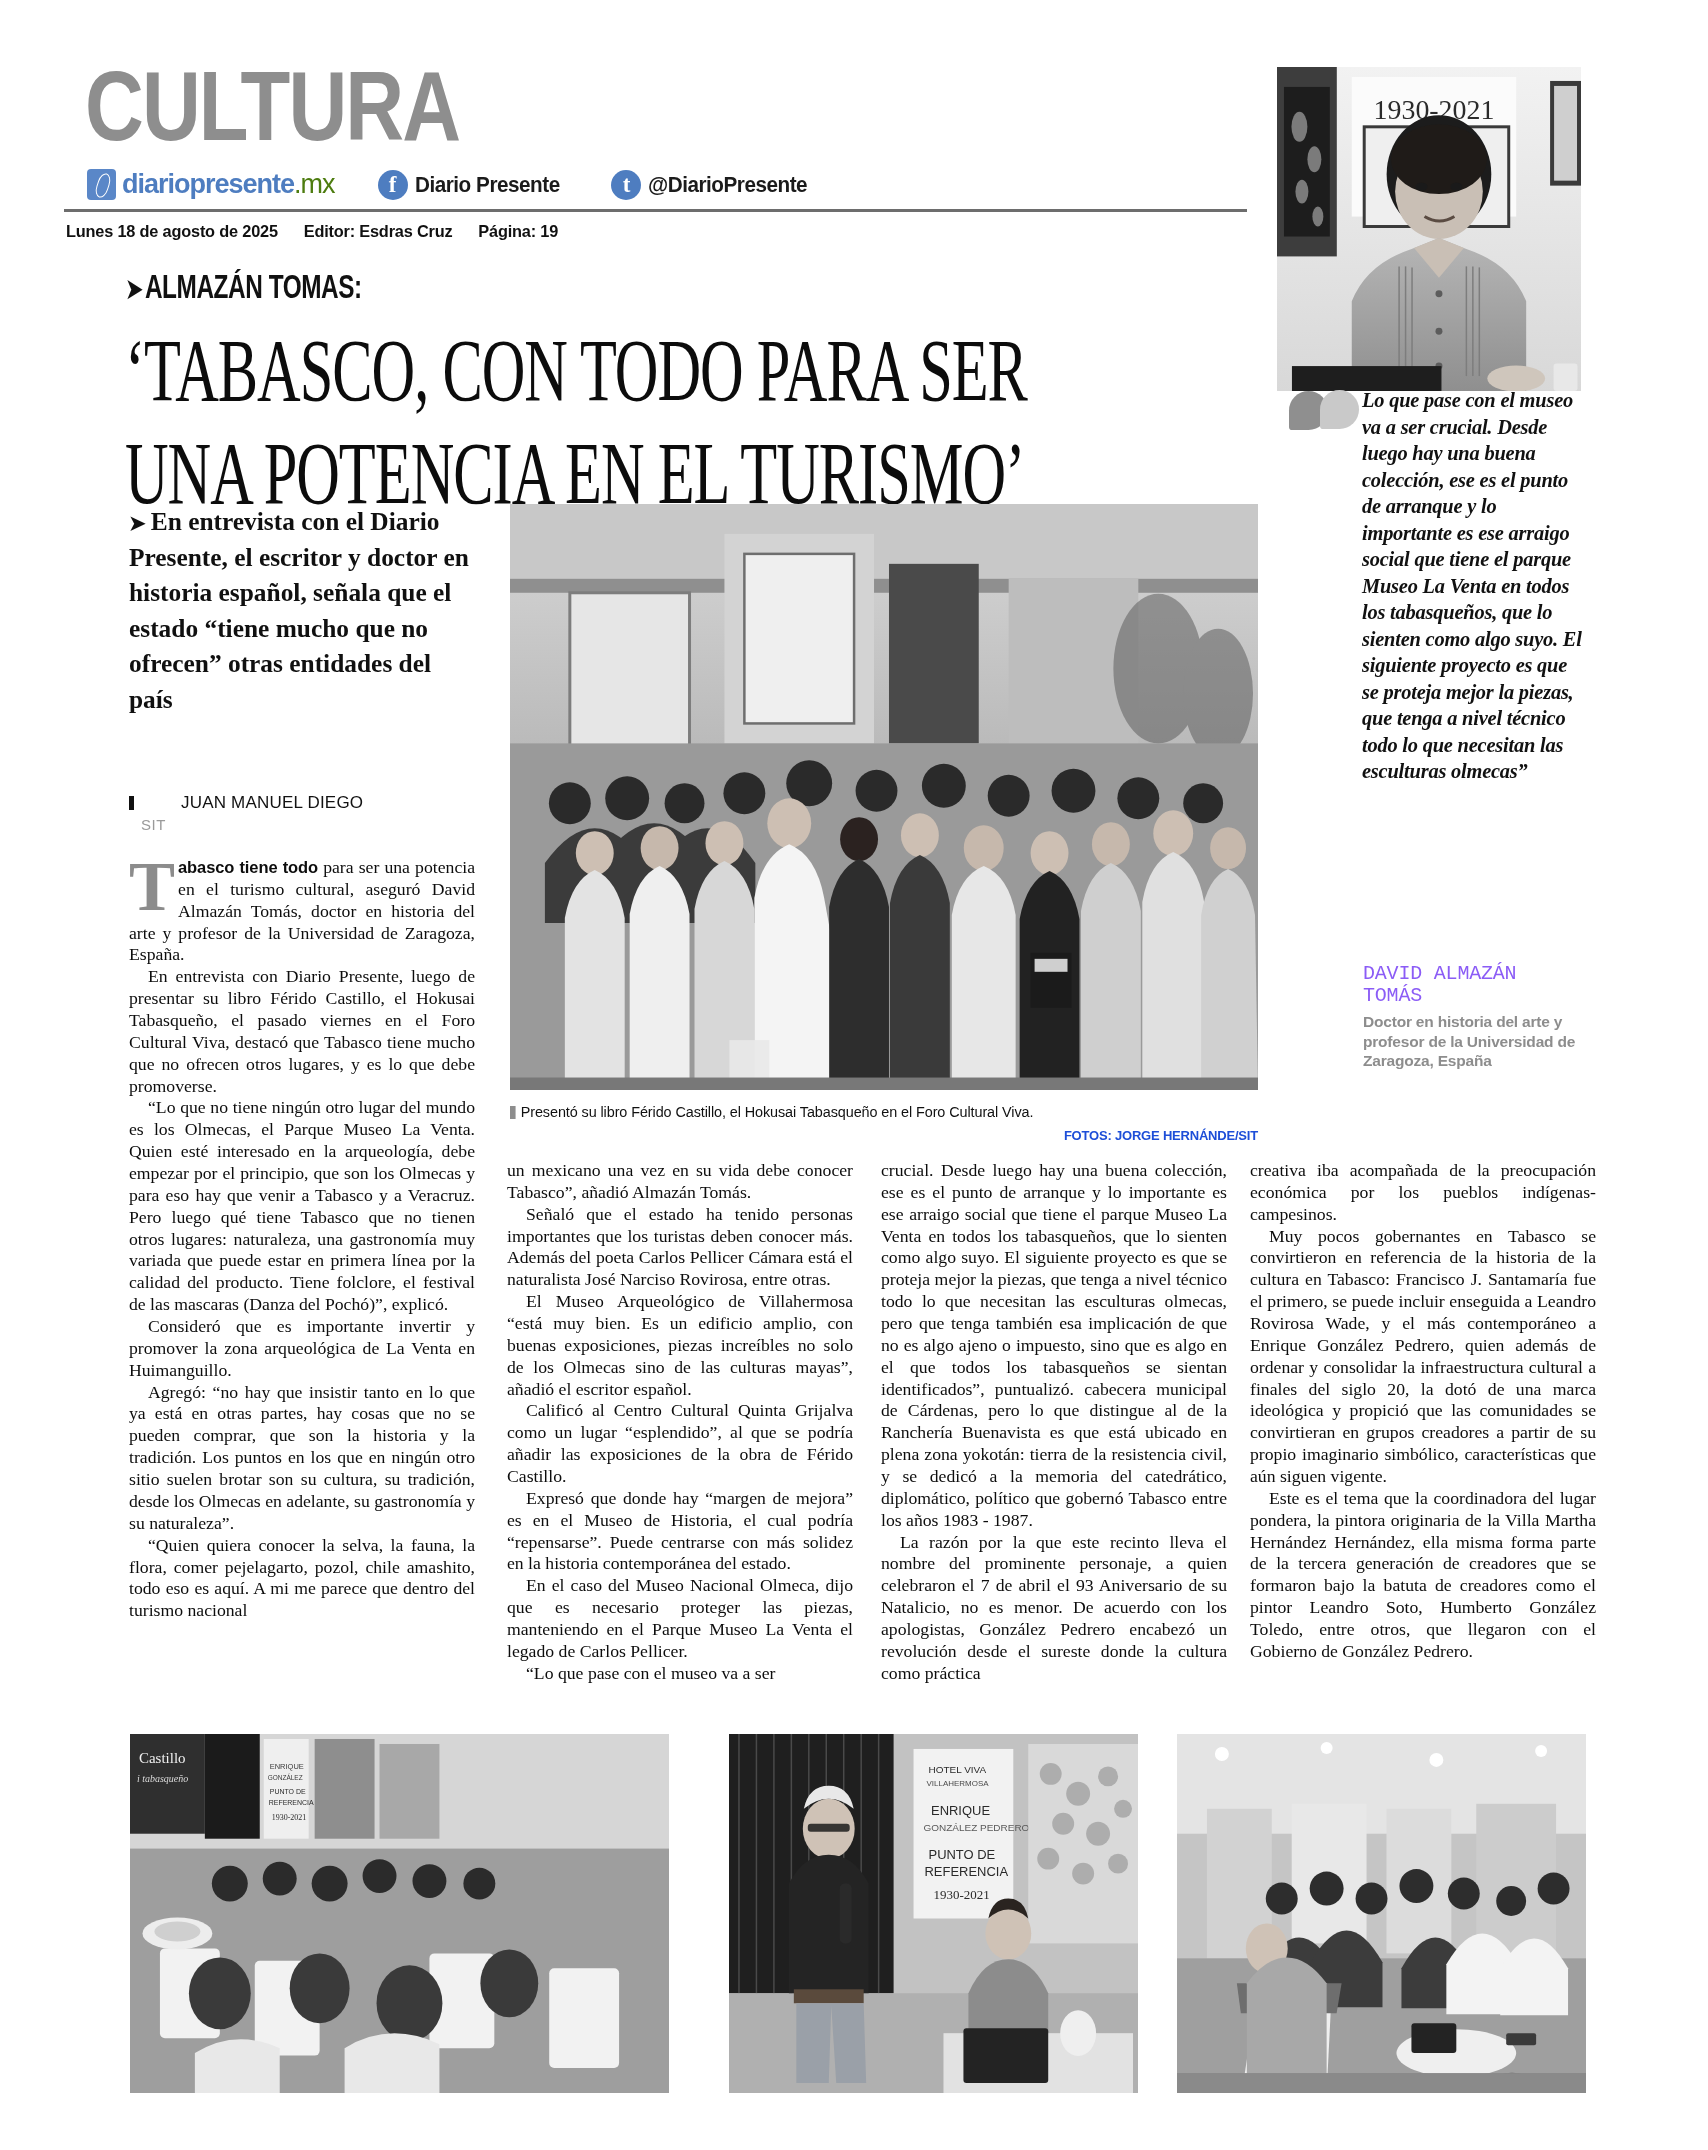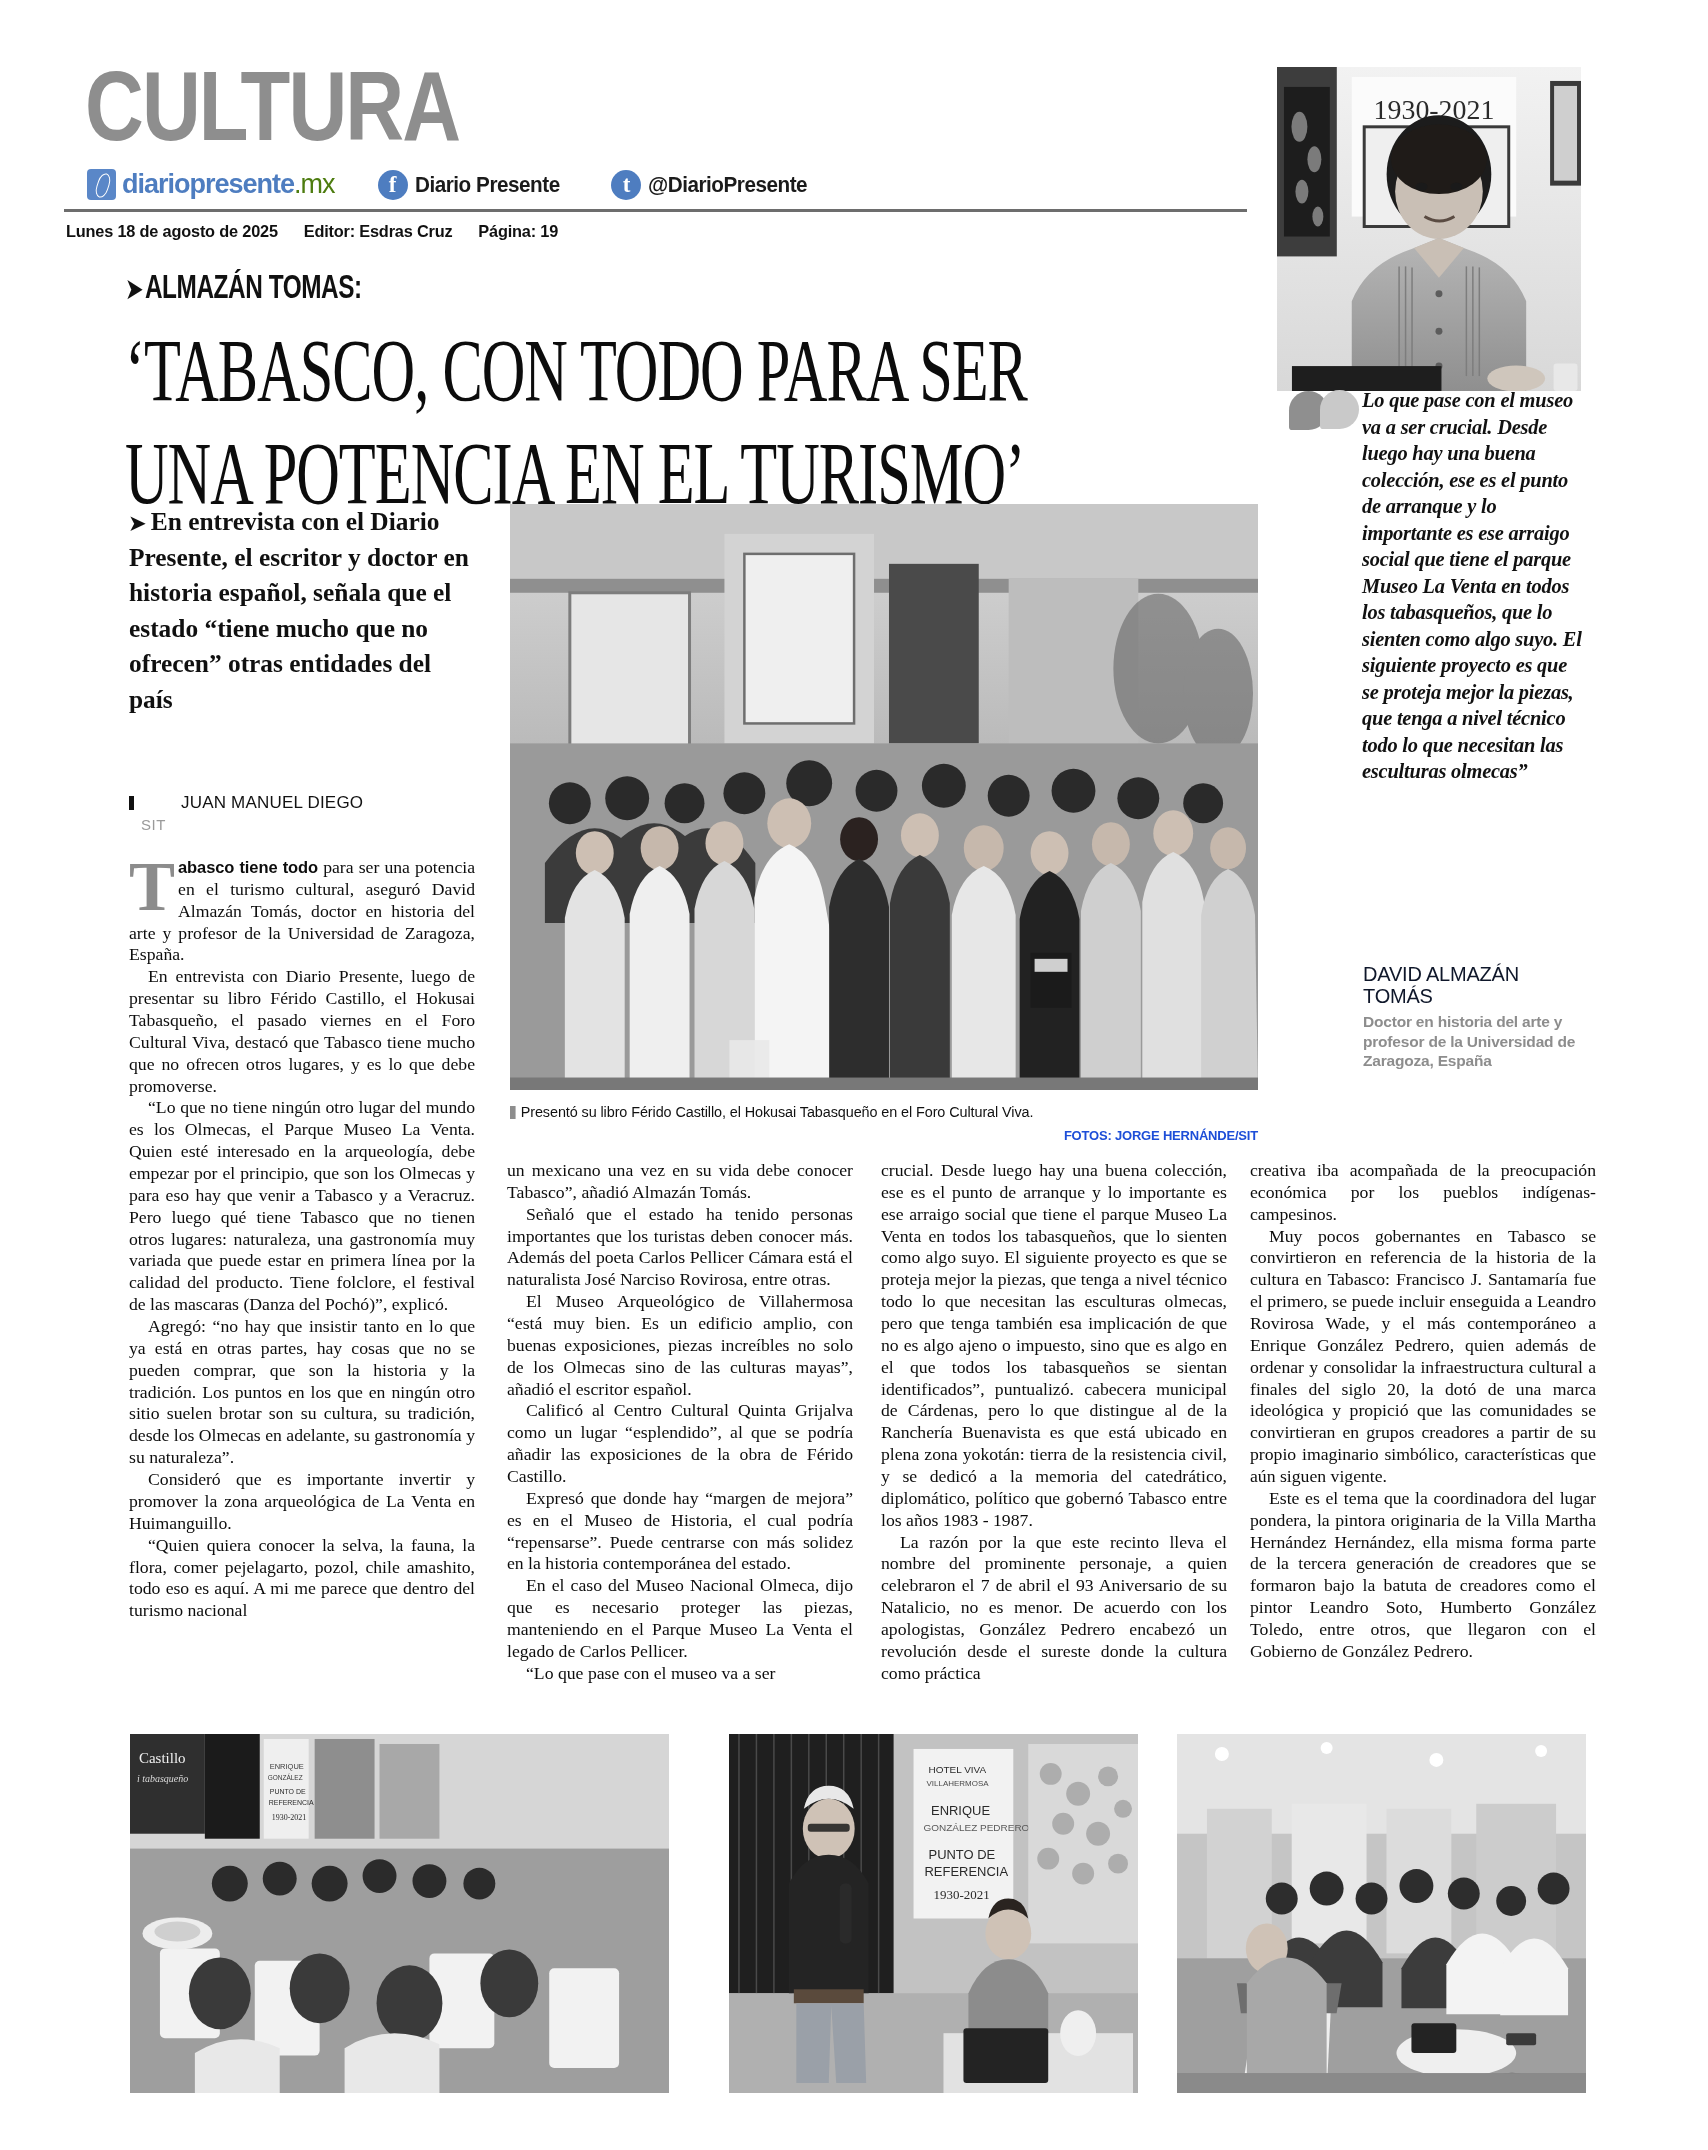"DAVID ALMAZÁN TOMÁS" .pq-name { color: #0f172a -> #8b5cf6; font-family: Liberation Sans, sans-serif -> Liberation Mono, monospace }
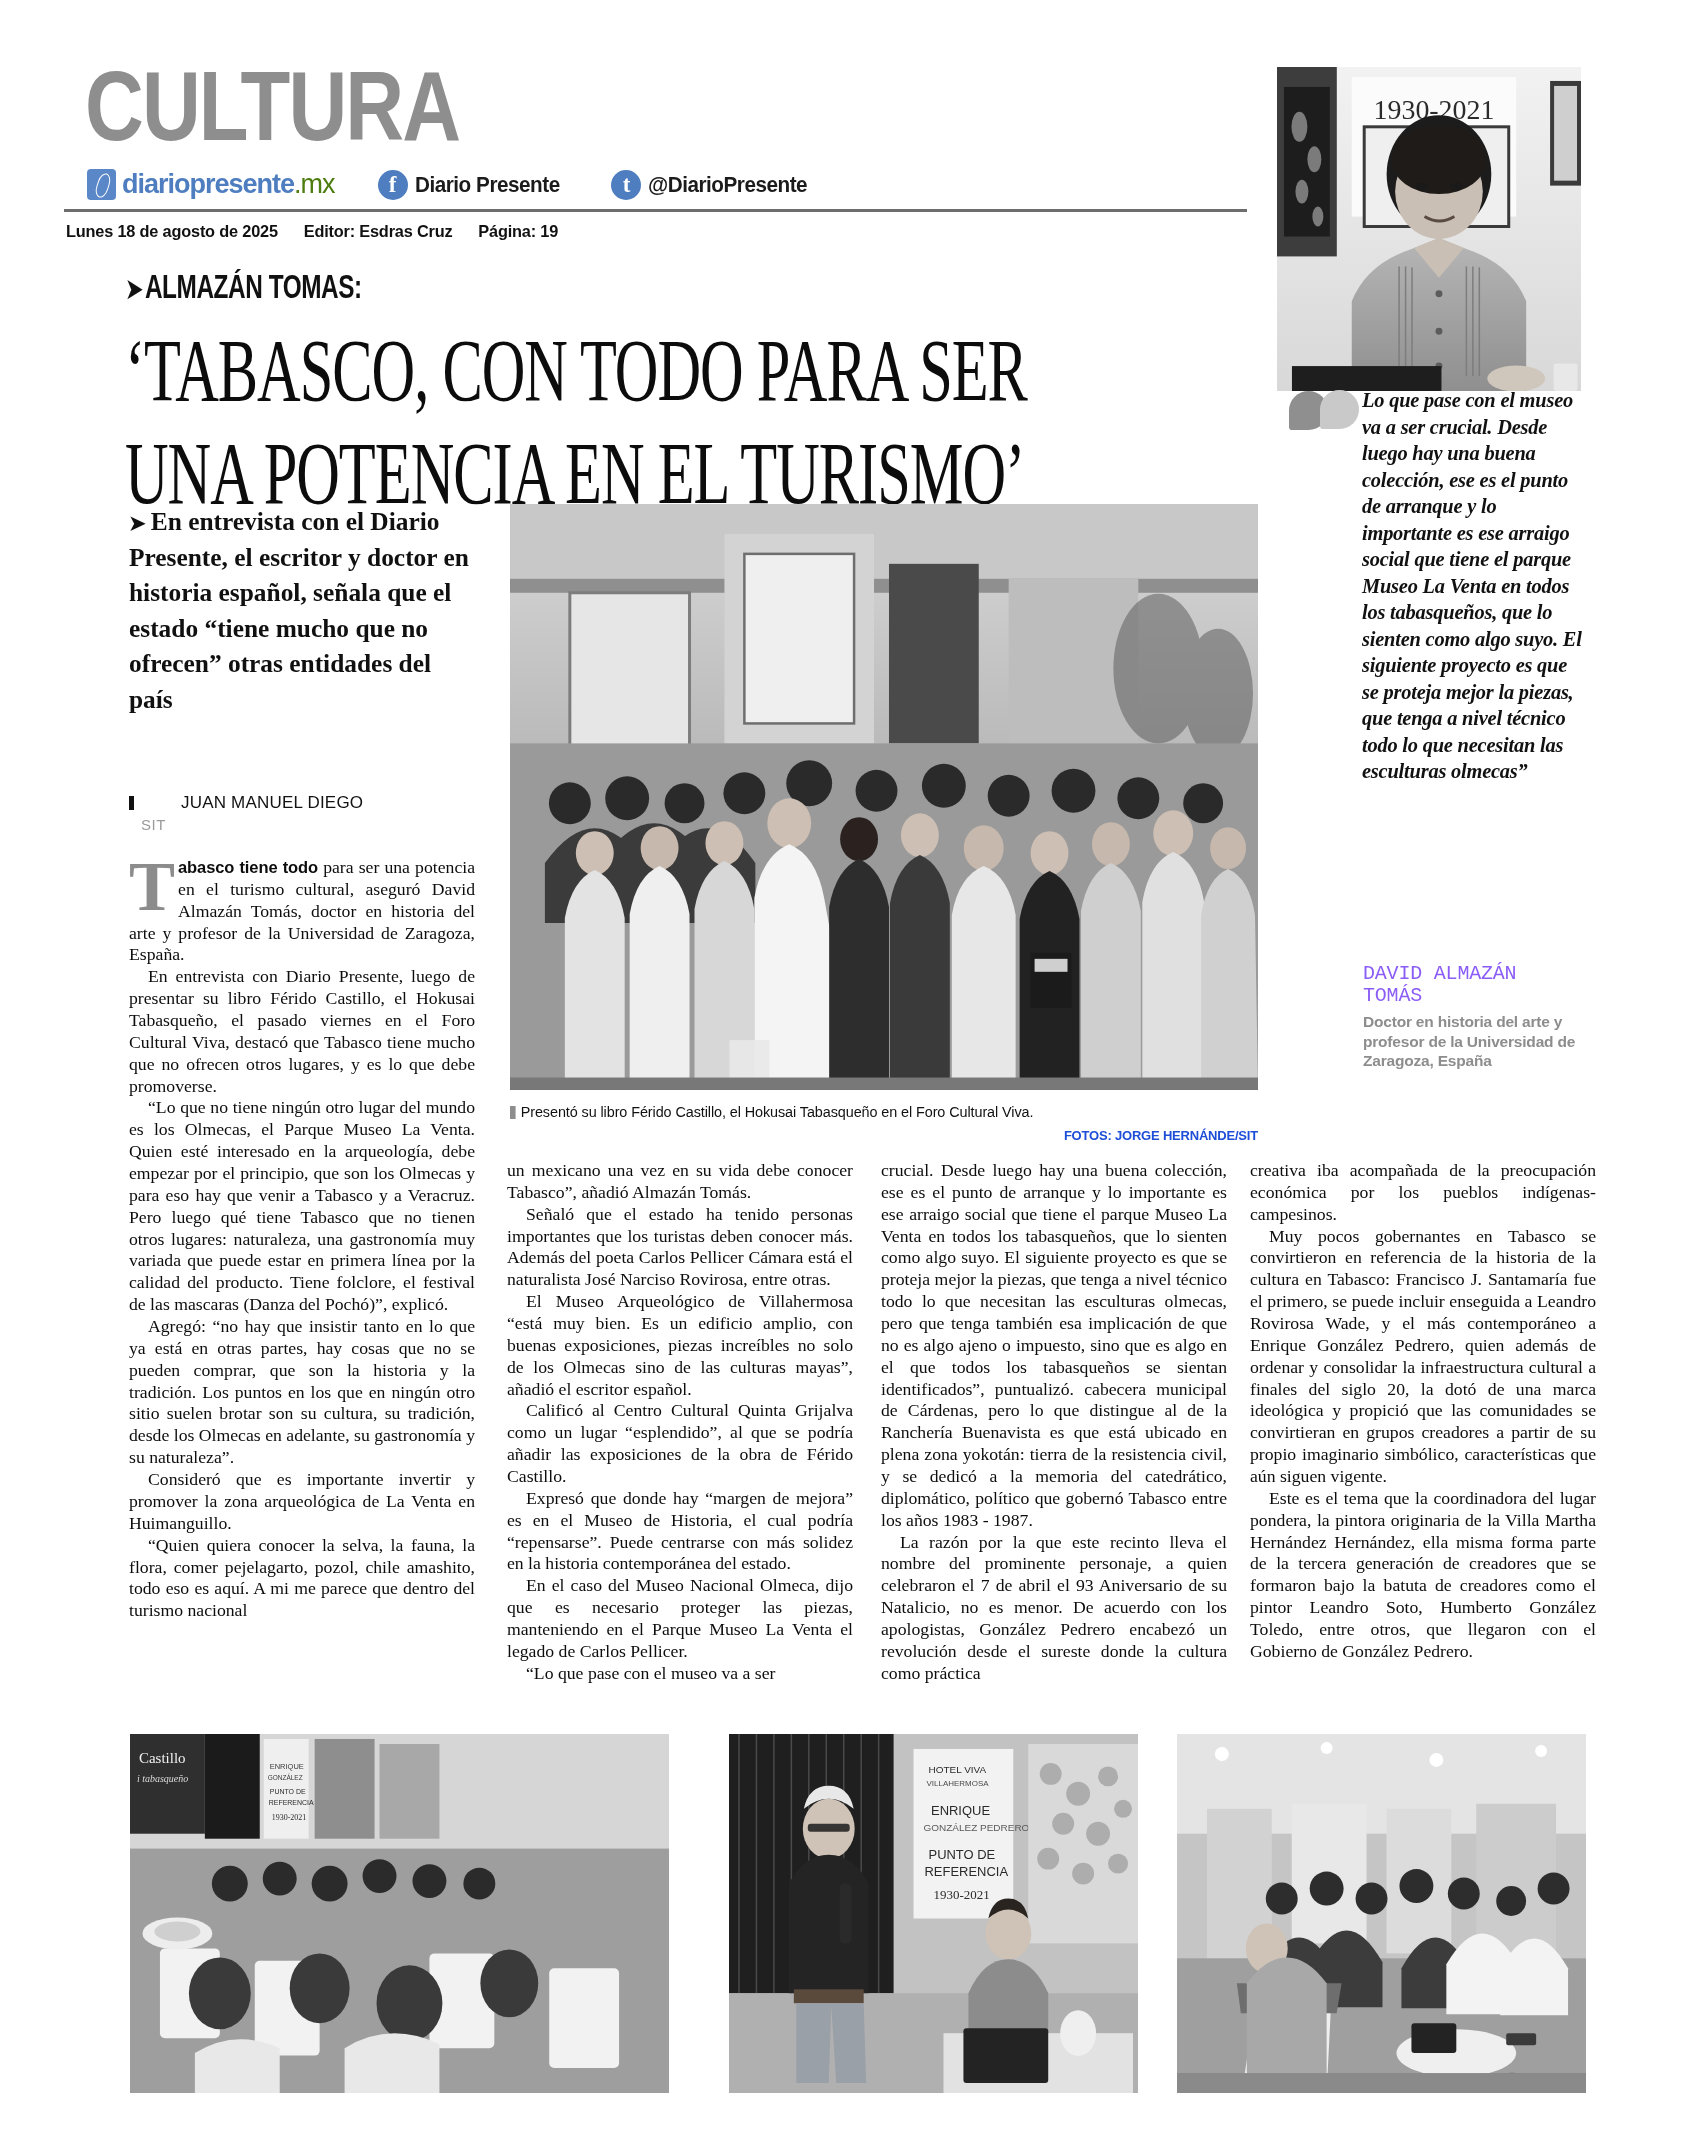"Agregó: “no hay que insistir" p { order: before "Consideró que es importante invertir" -> after "Consideró que es importante invertir" }
